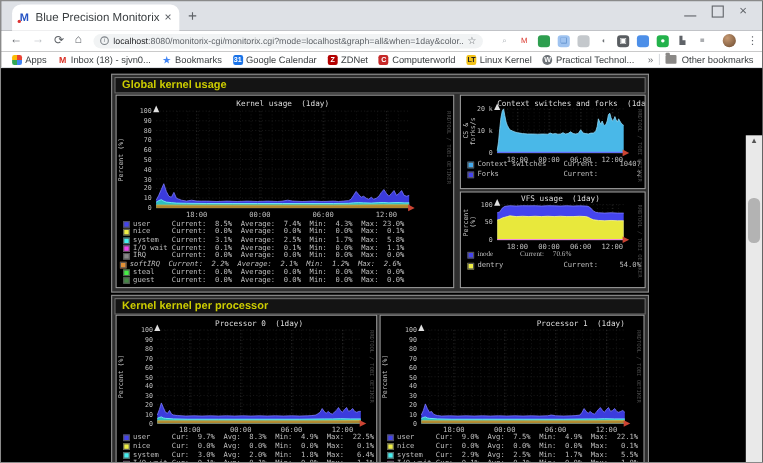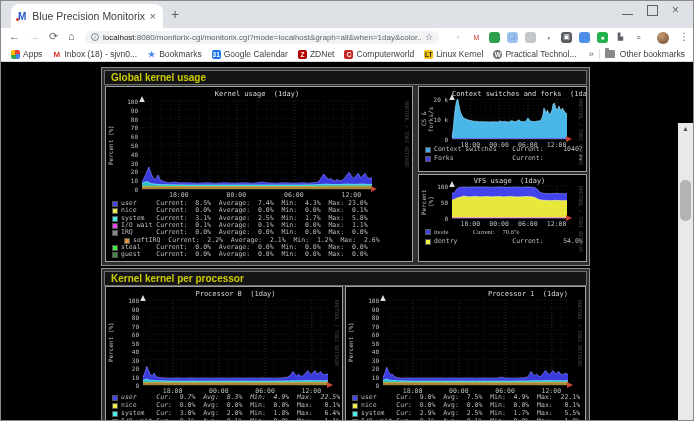"softIRQ Current: 2.2% Average: 2.1%" div.g-row { font-style: none -> italic; left: 18px -> 3px }
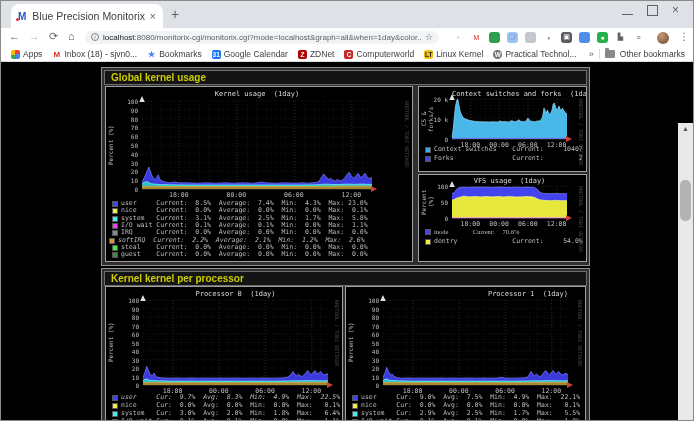"user Cur: 9.7% Avg: 8.3%" div.g-row { font-style: italic -> none }
